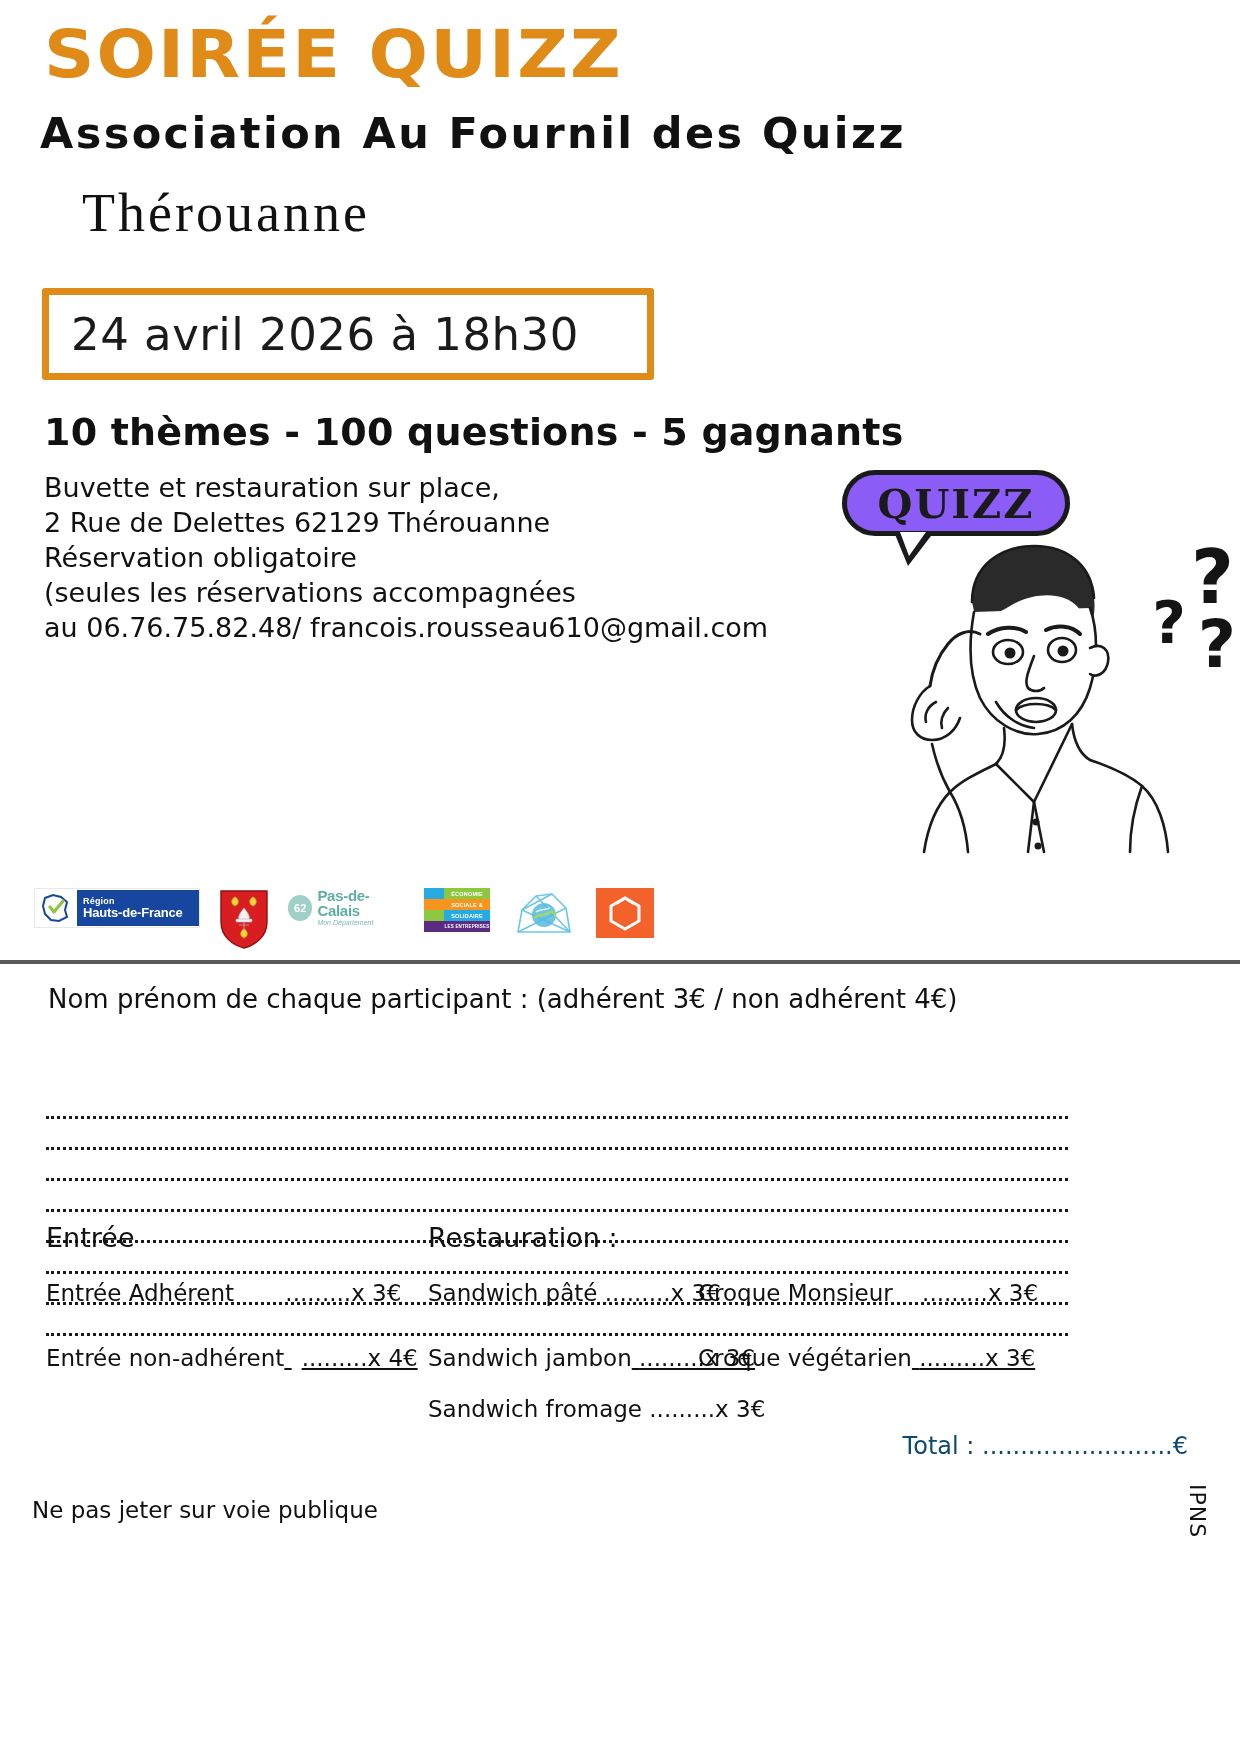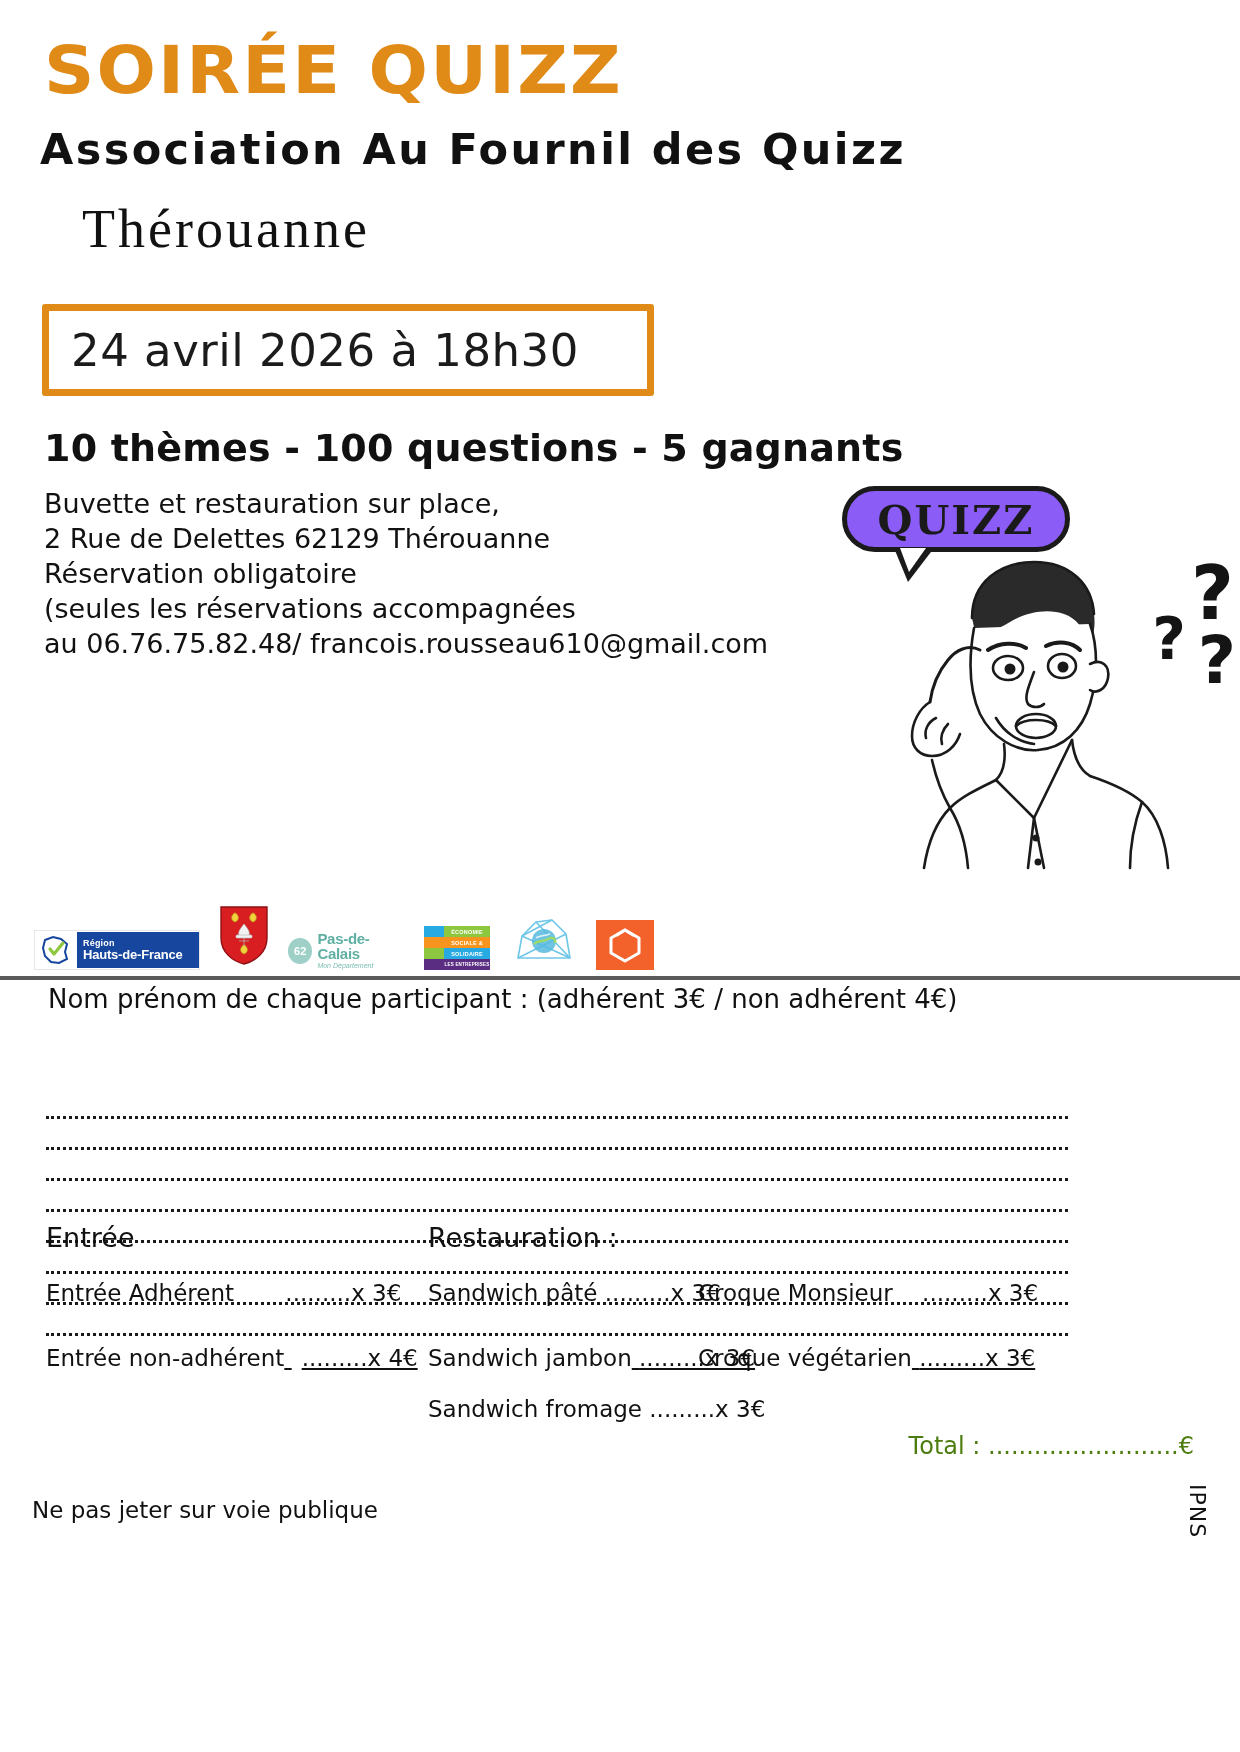"SOIRÉE QUIZZ" .top-section { top: 16px -> 0 }
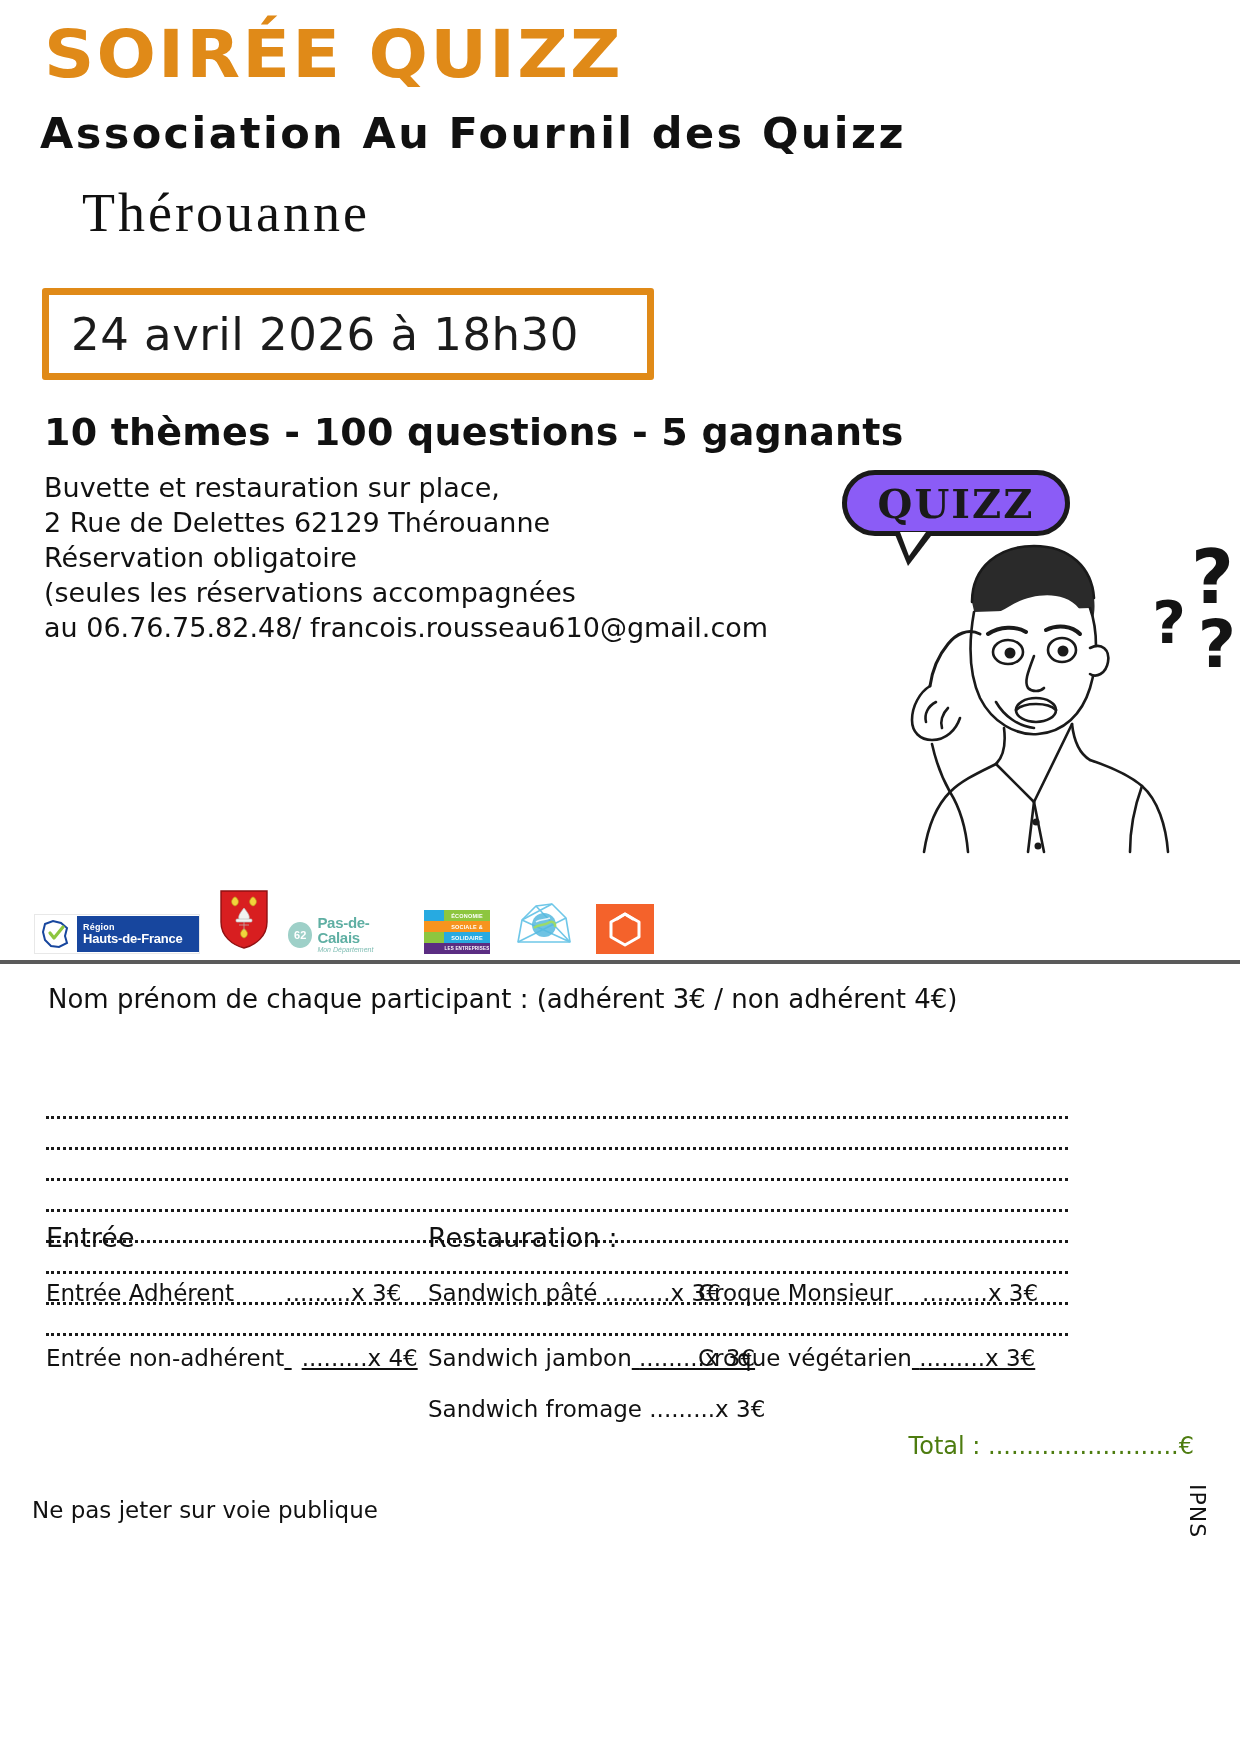"Région" .logos { align-items: flex-end -> flex-start }
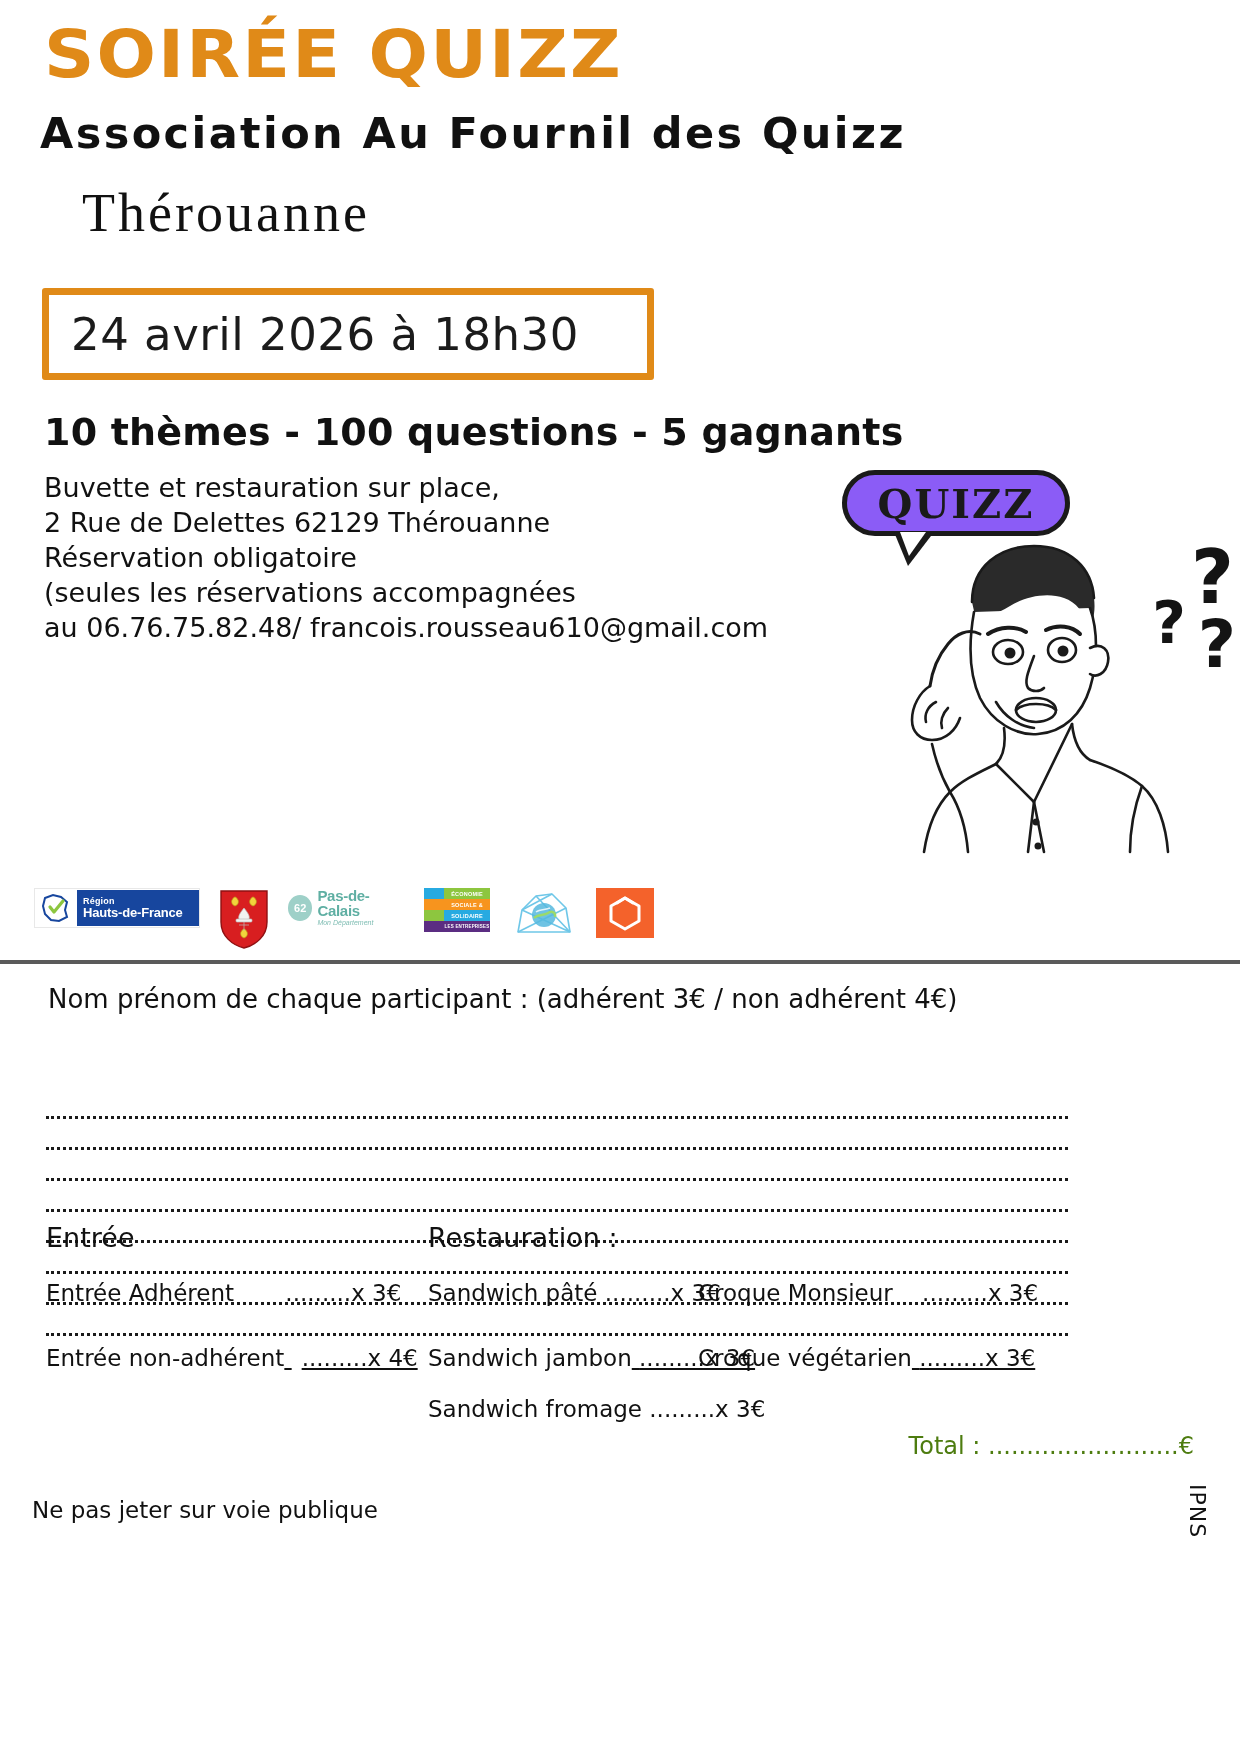"Total : .........................€" .total-line { color: #4d7c0f -> #0c4a6e; right: 46px -> 52px }
